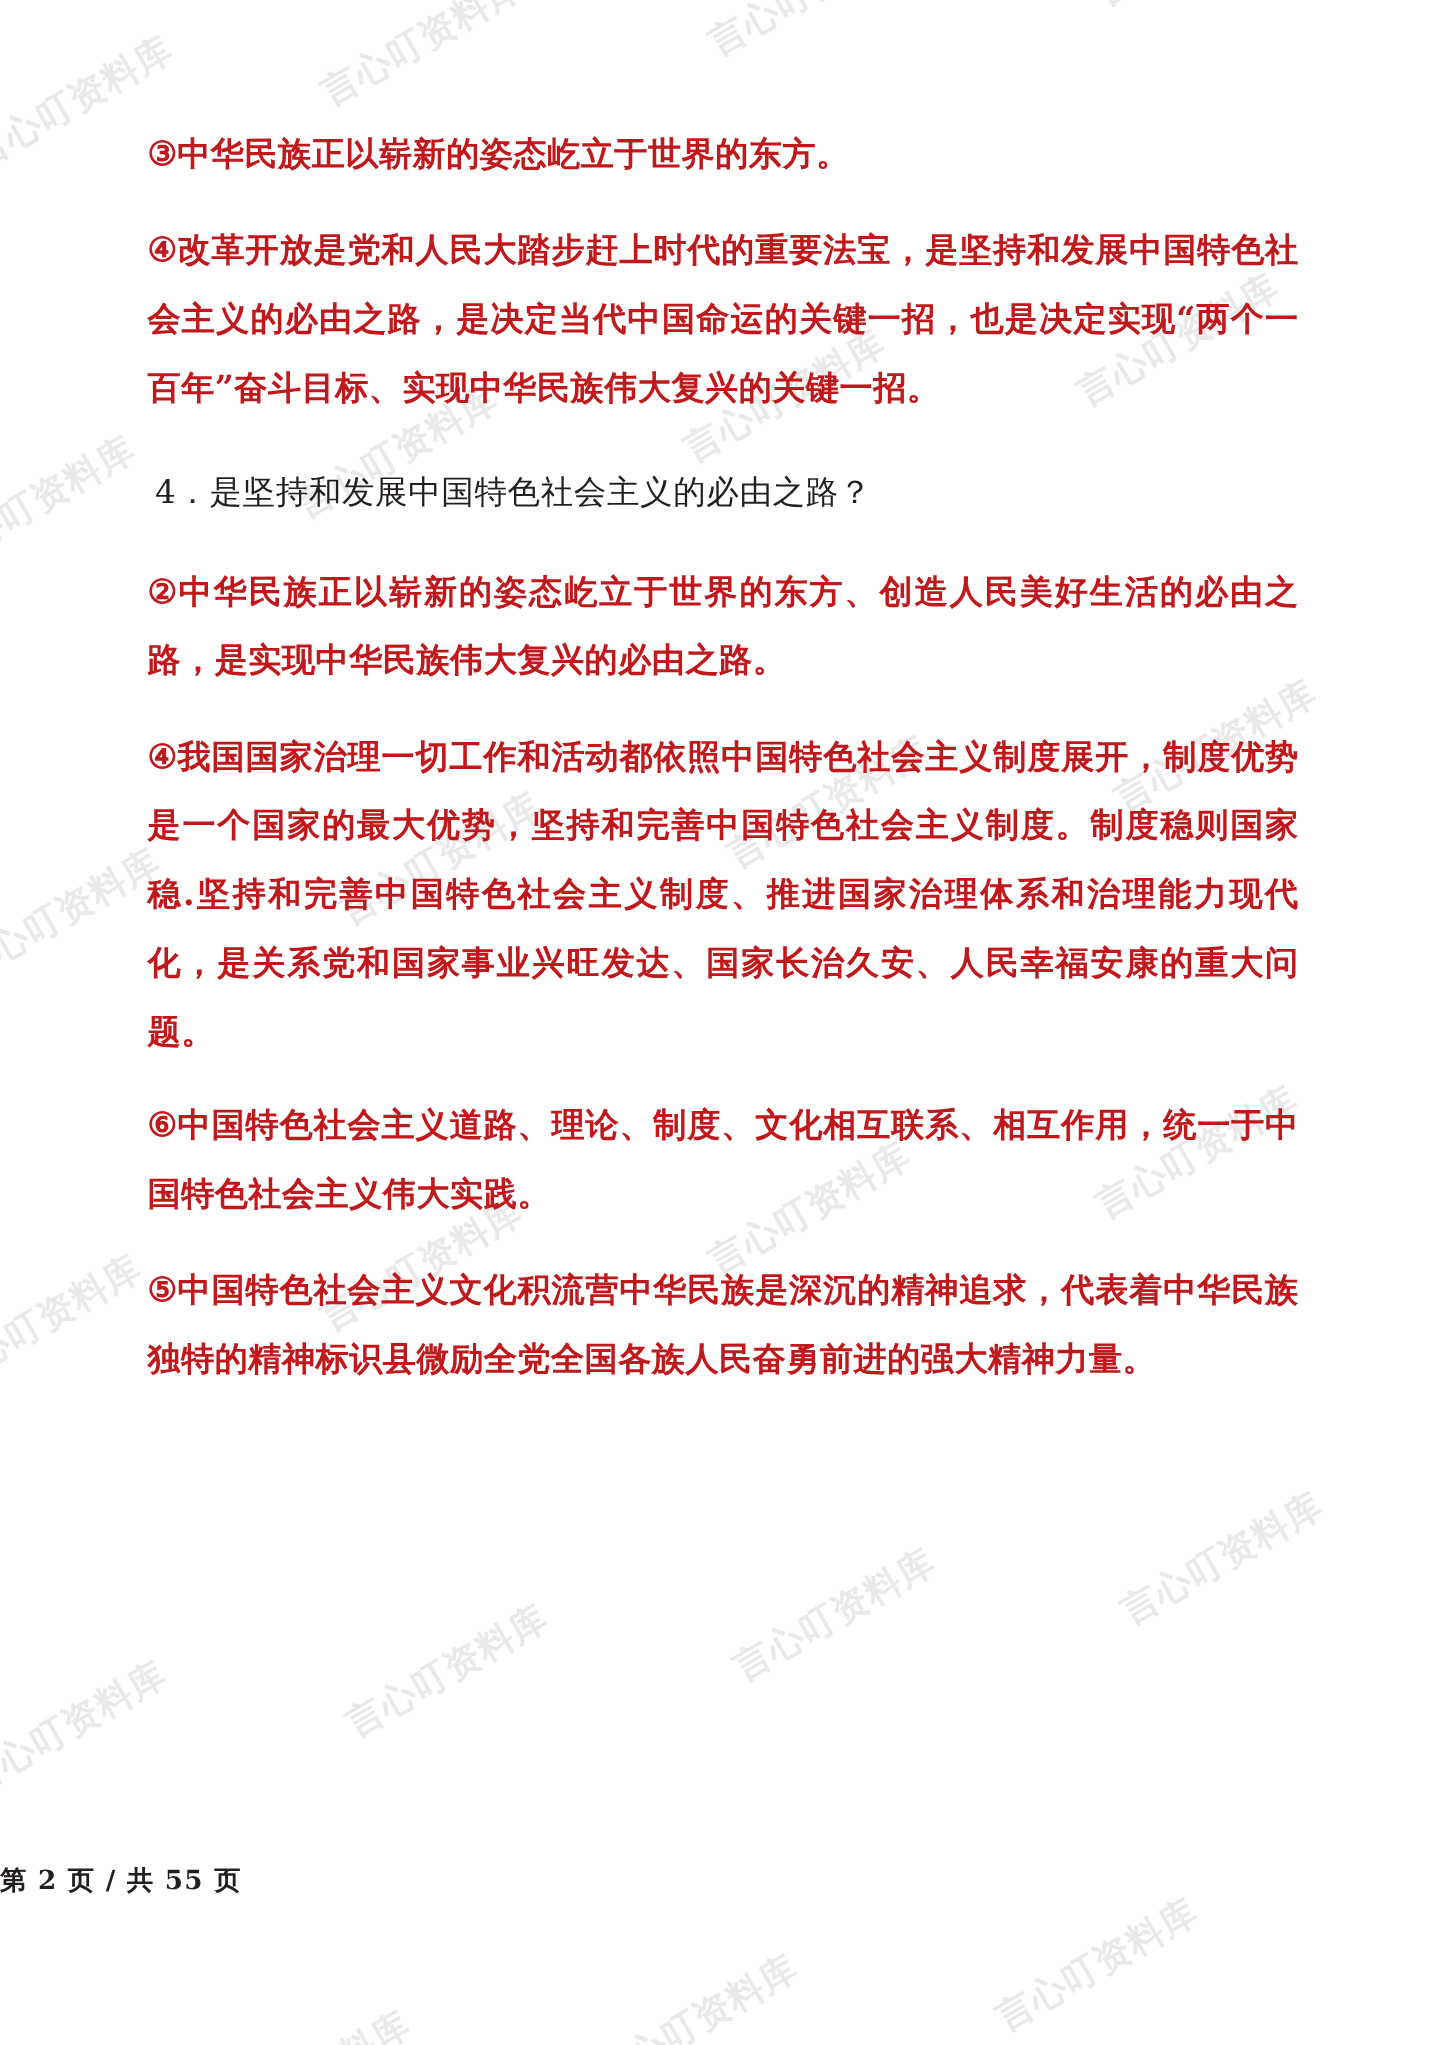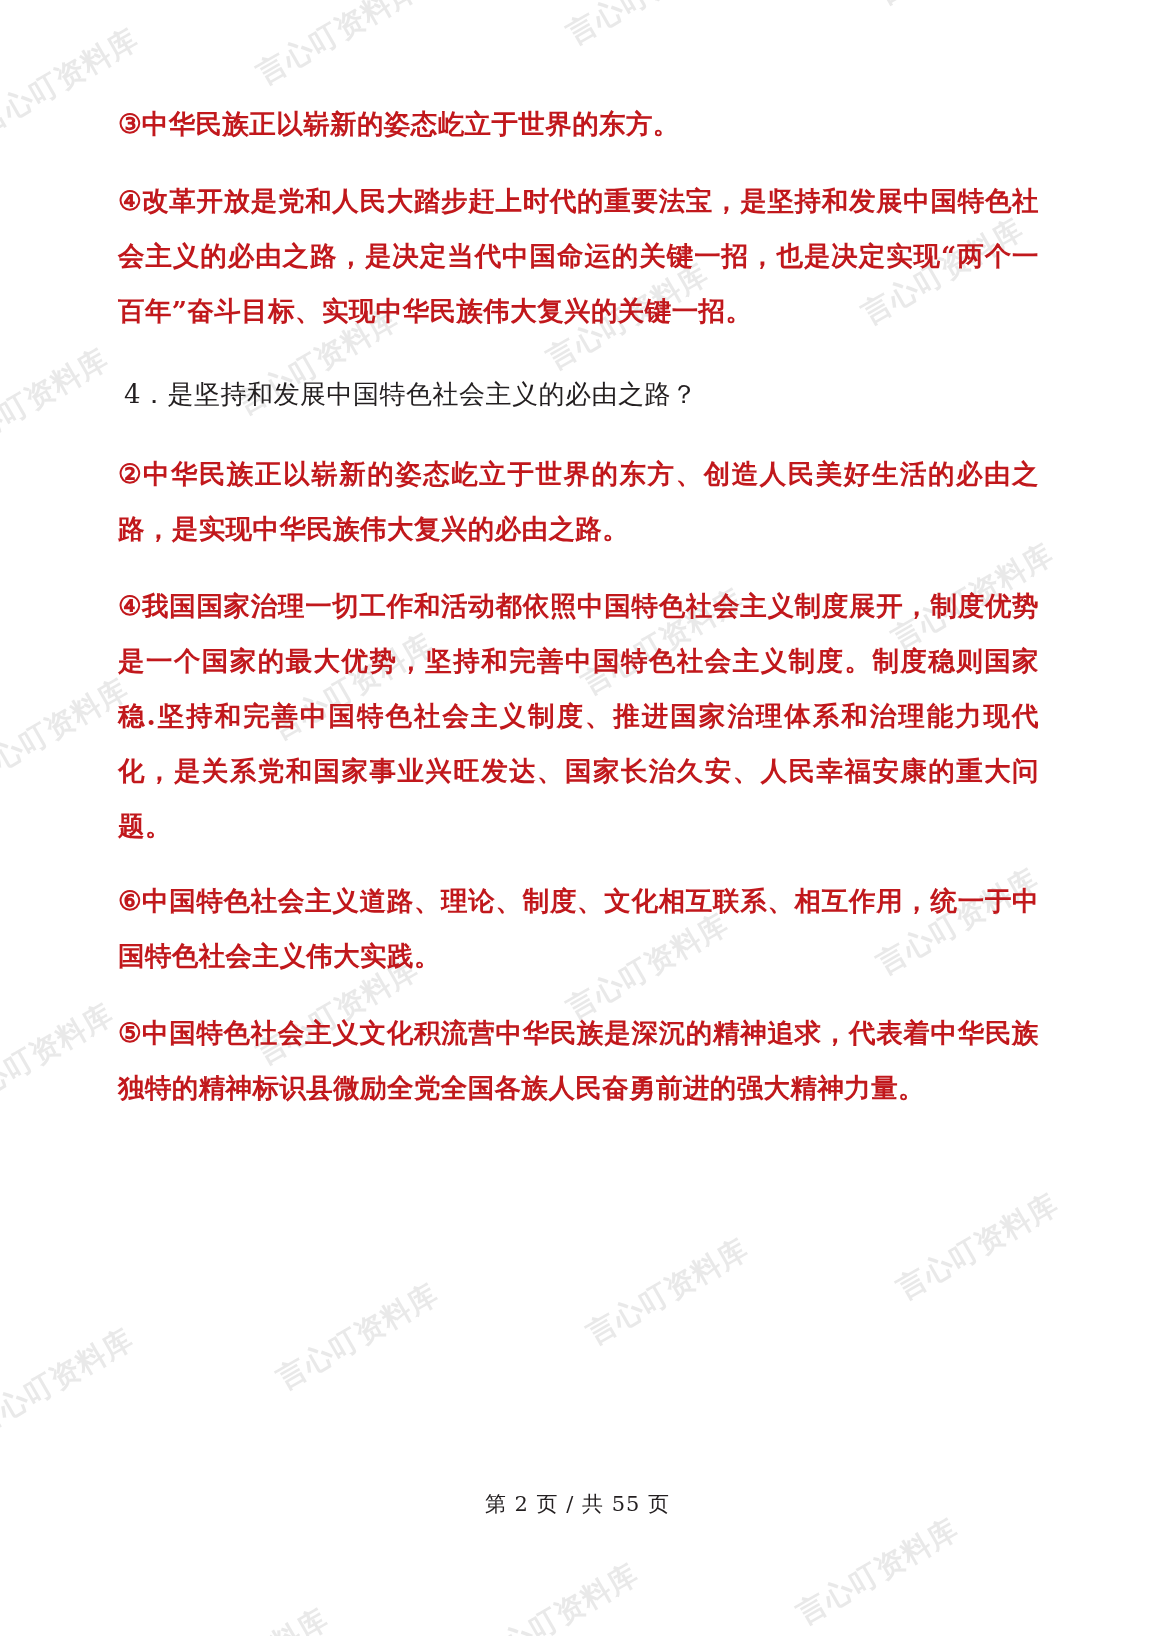"第 2 页 / 共" .footer { font-weight: none -> bold; text-align: center -> none }
